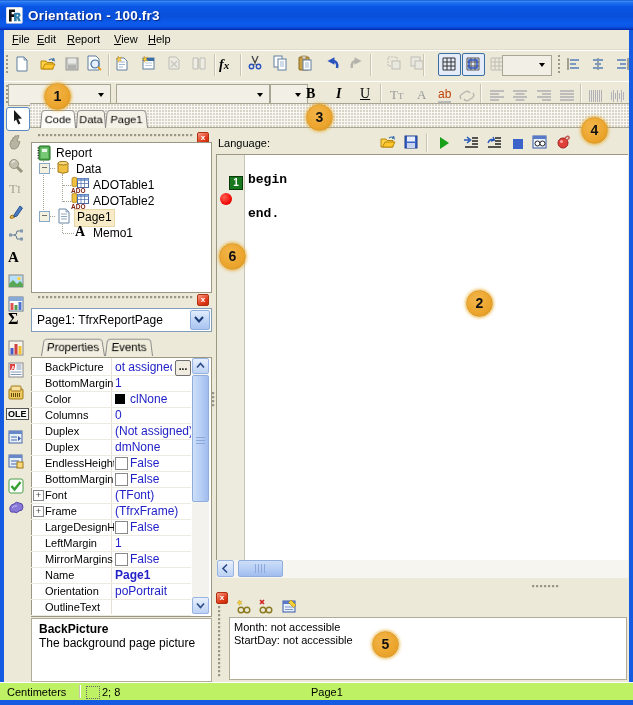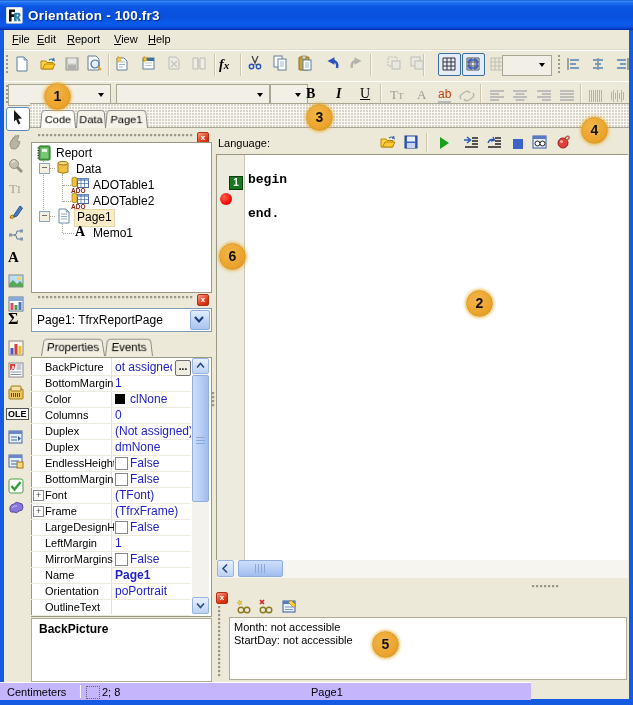"The background page picture" div.ab { html: none -> <div>The background page picture</div> }
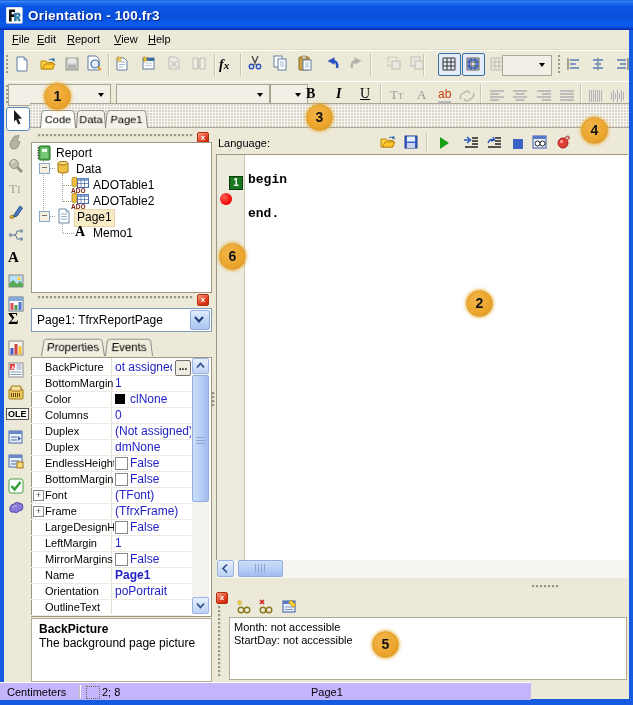"Centimeters" div.ab { background: #c4b5fd -> #bef264; width: 531px -> 633px }
